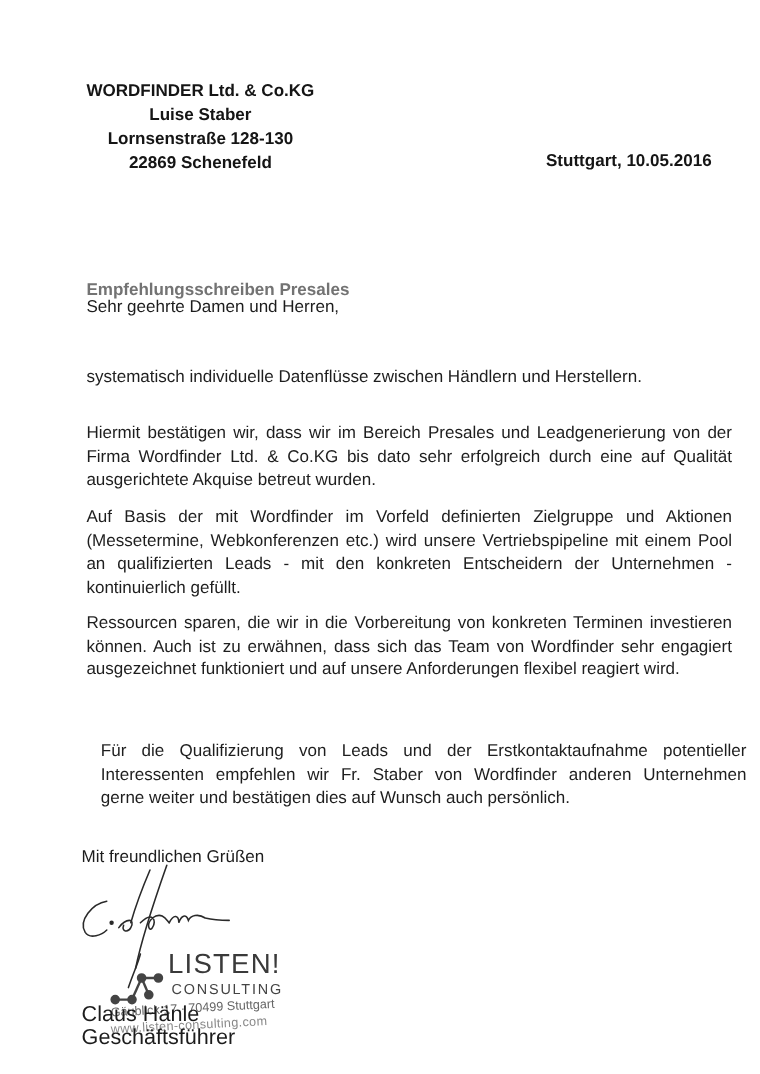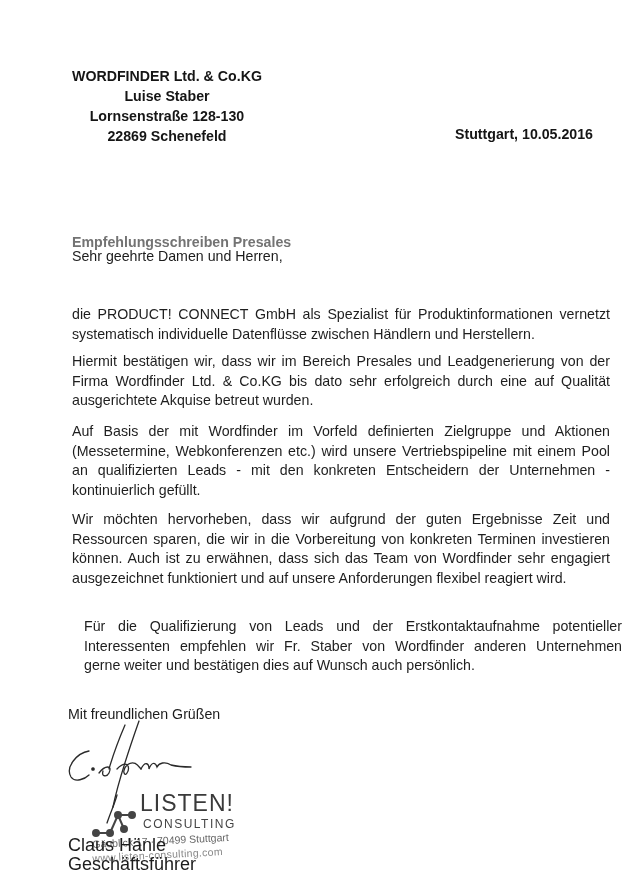"die PRODUCT! CONNECT GmbH als" span.ln { html: <span>die PRODUCT! CONNECT GmbH als Spezialist für Produktinformationen vernetzt</span> -> none }
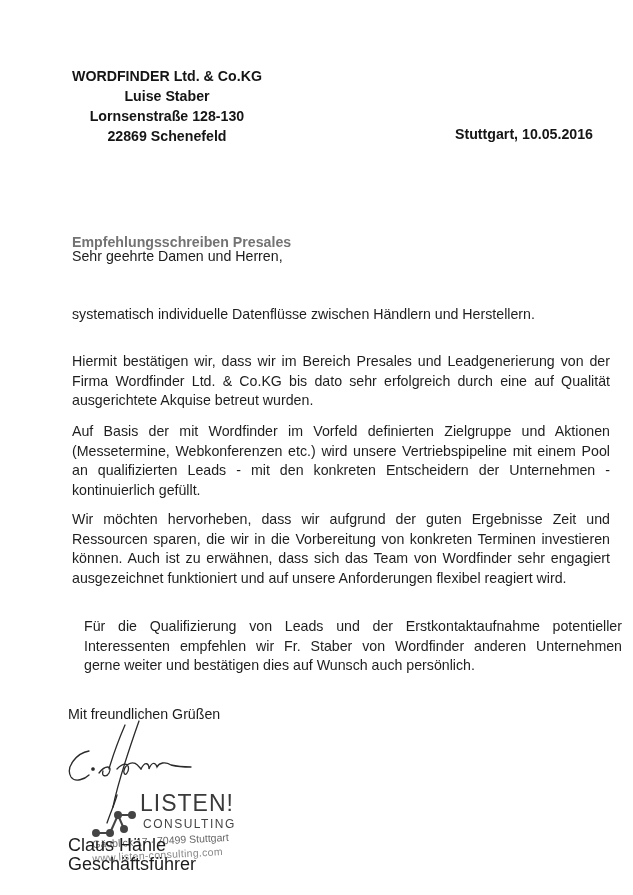"Wir möchten hervorheben, dass wir" span.ln { html: <span>Wir möchten hervorheben, dass wir aufgrund der guten Ergebnisse Zeit und</span> -> none }
